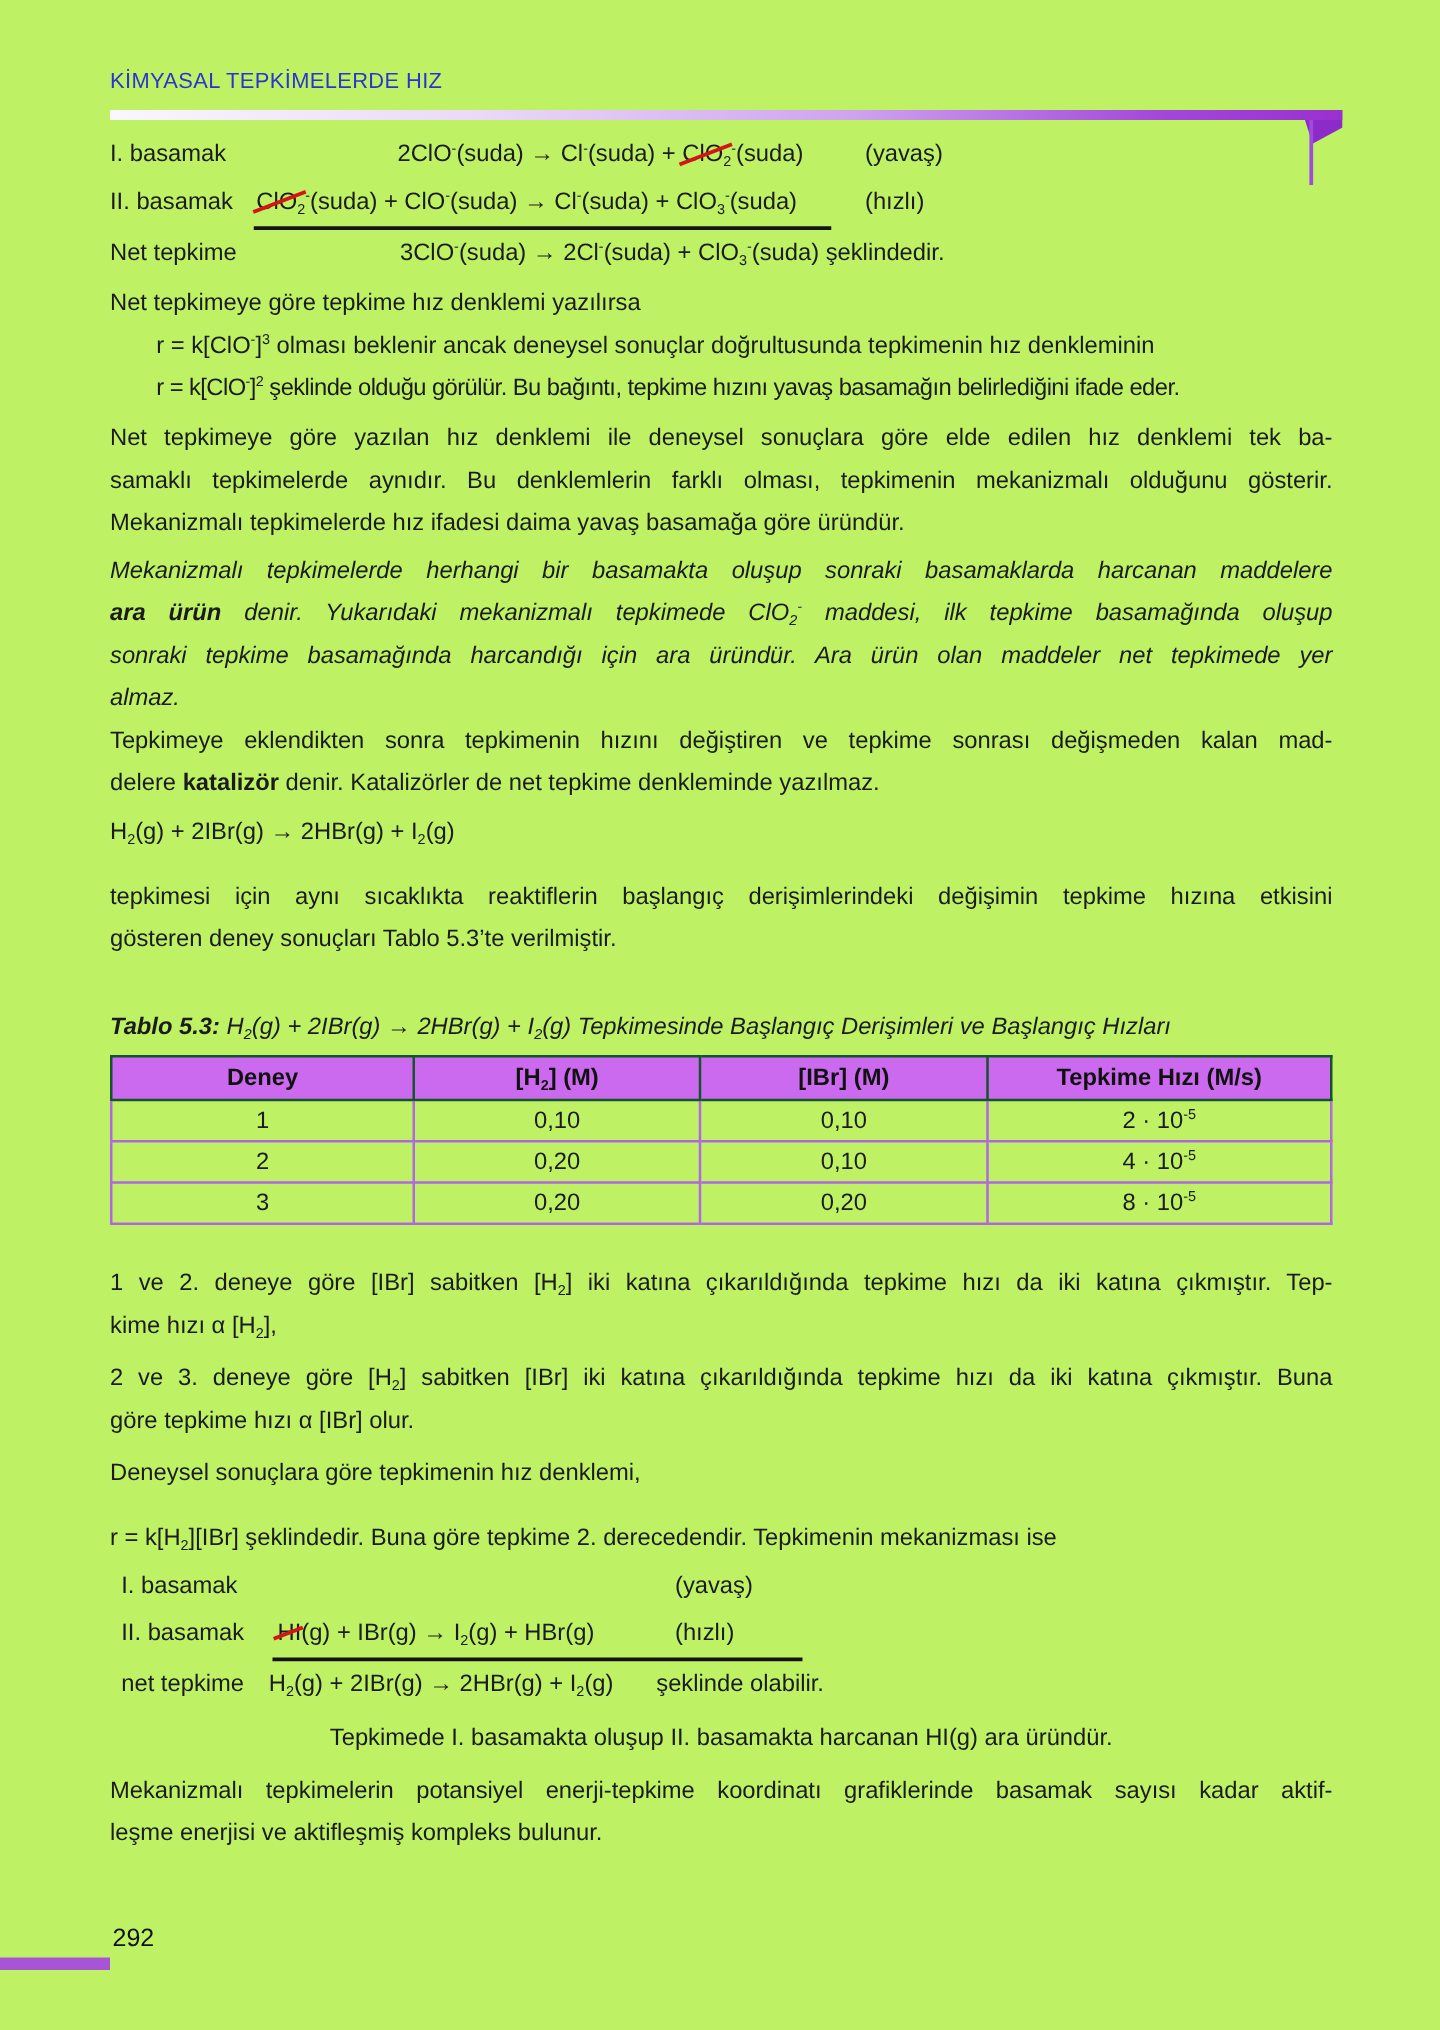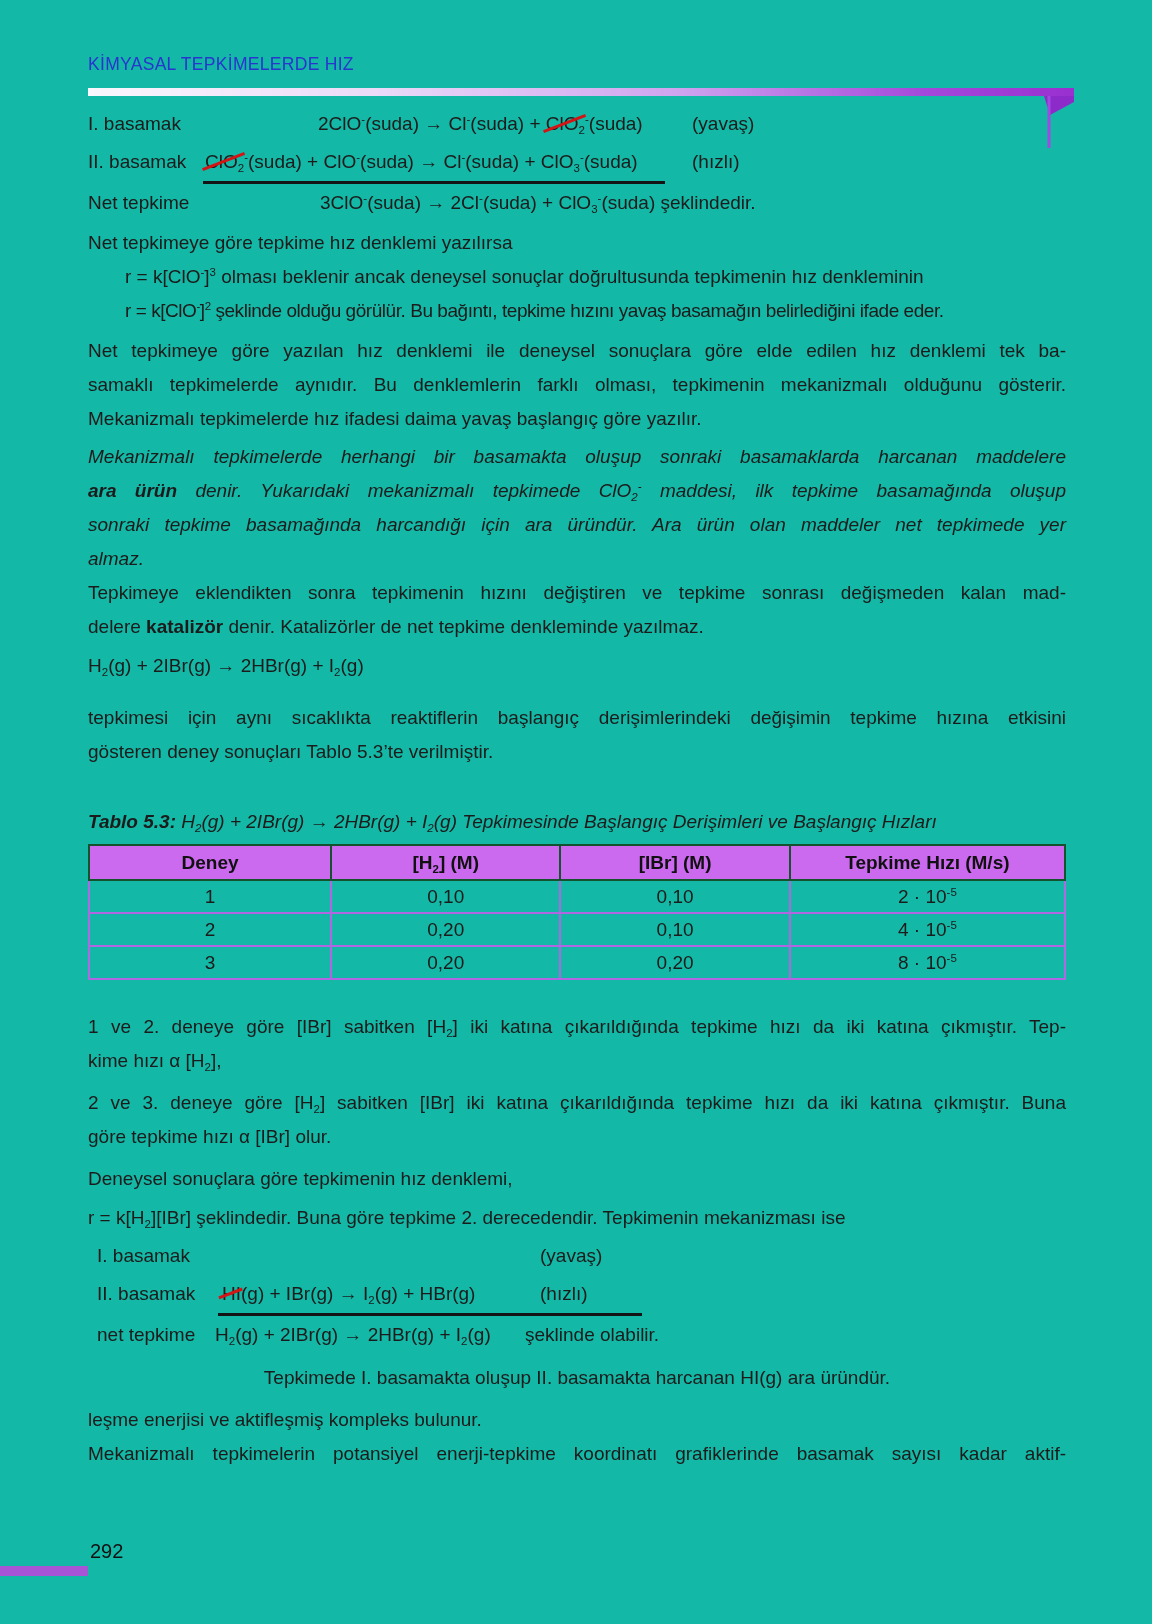"KİMYASAL TEPKİMELERDE HIZ" .page { background: #14b8a6 -> #bef264 }
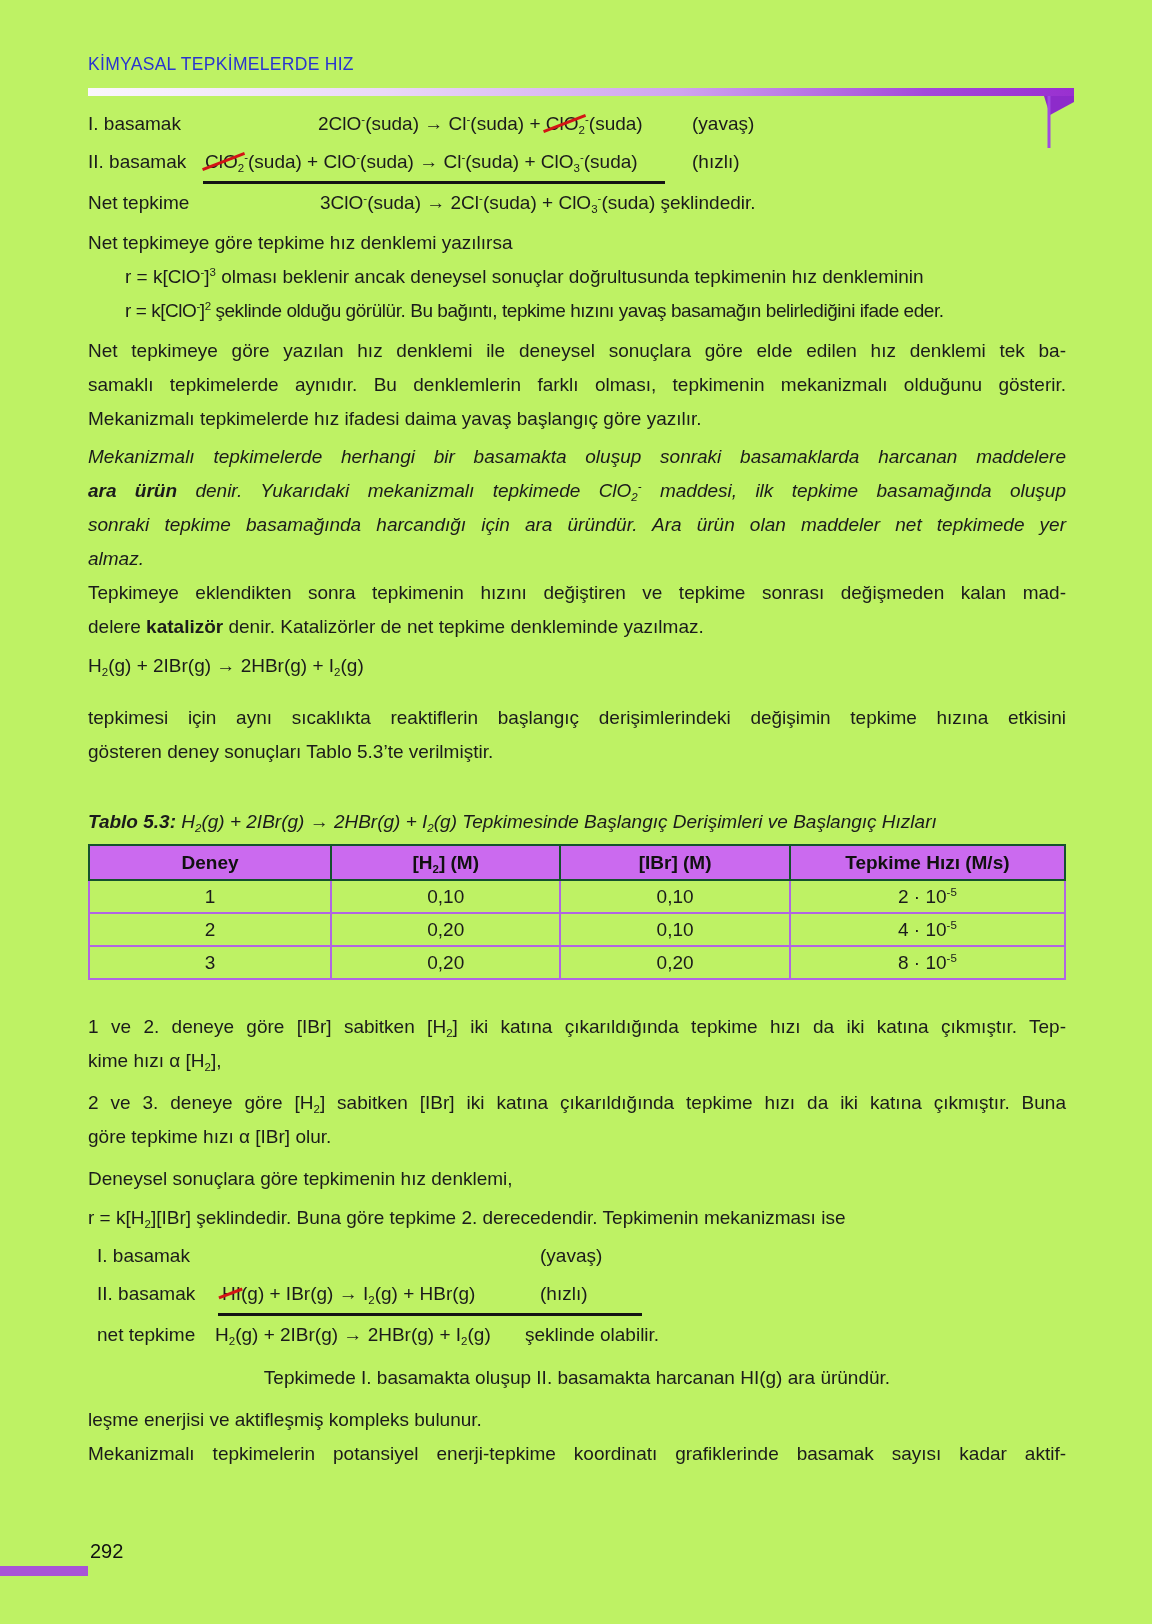"Mekanizmalı tepkimelerde hız ifadesi" div.ln { text: başlangıç göre yazılır -> basamağa göre üründür }
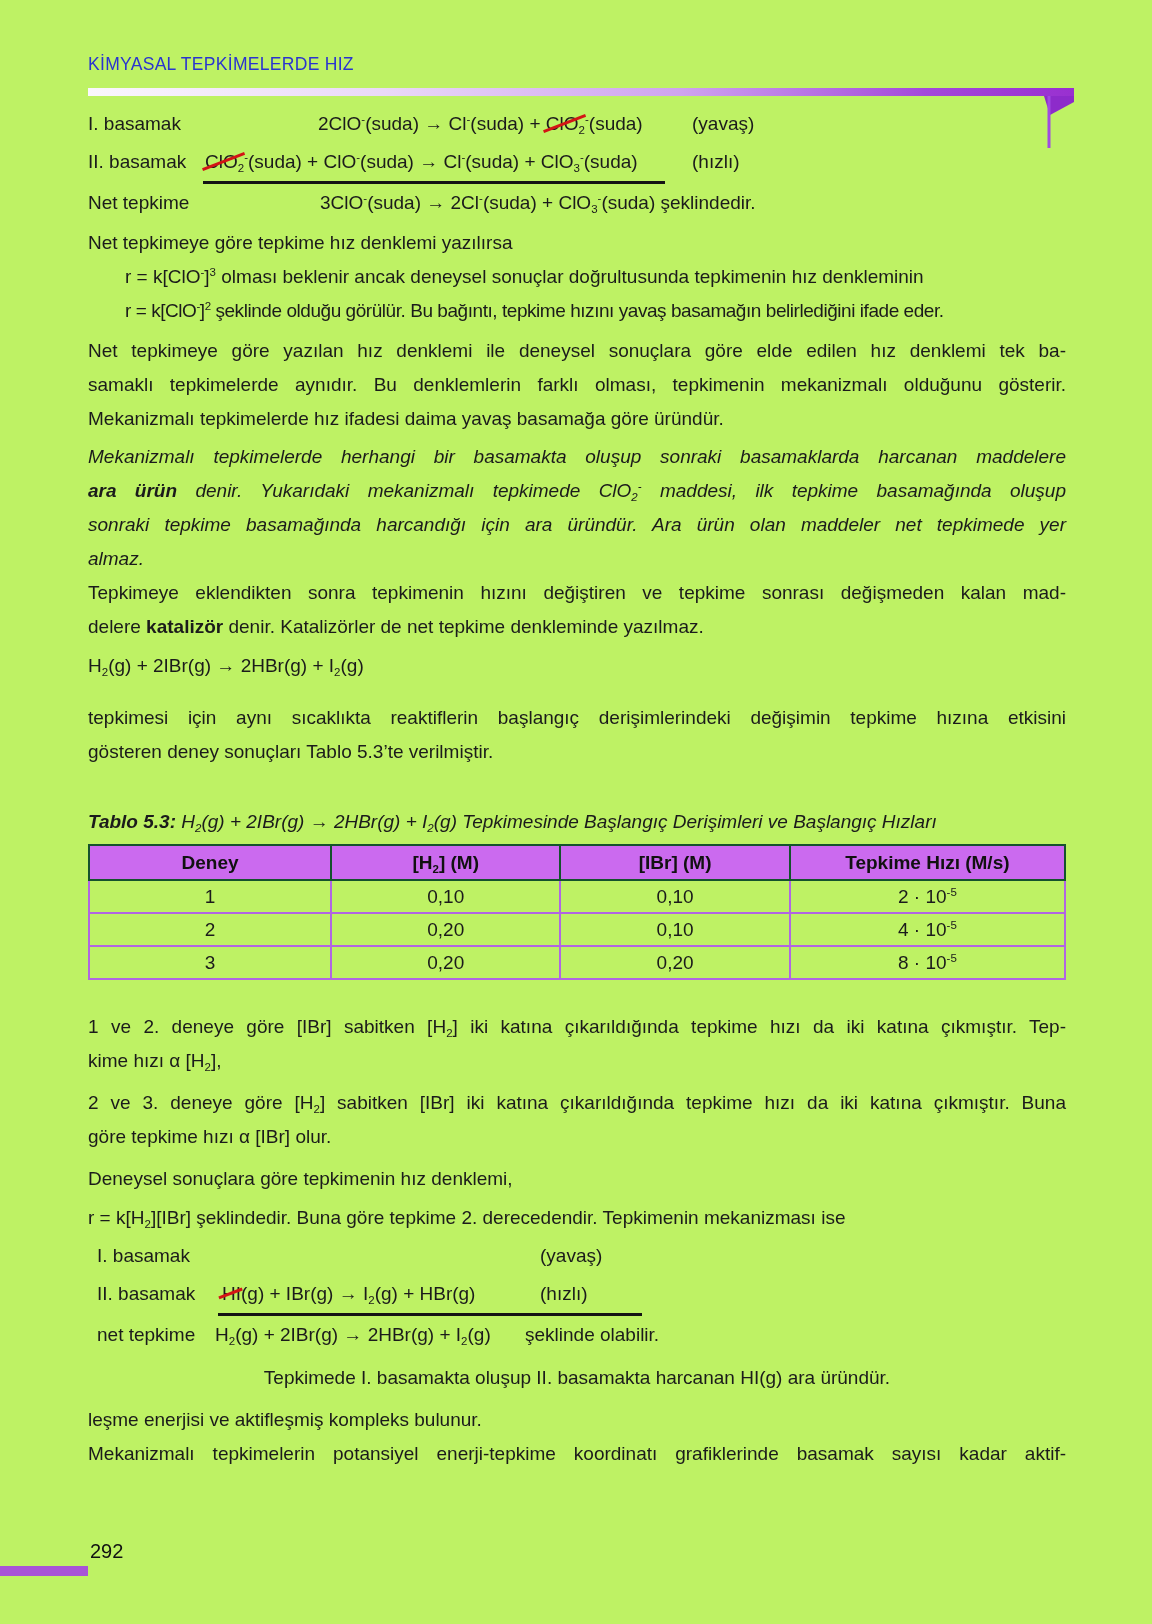"r = k[H2][IBr] şeklindedir. Buna" #p9 { margin-top: 5px -> 18px }
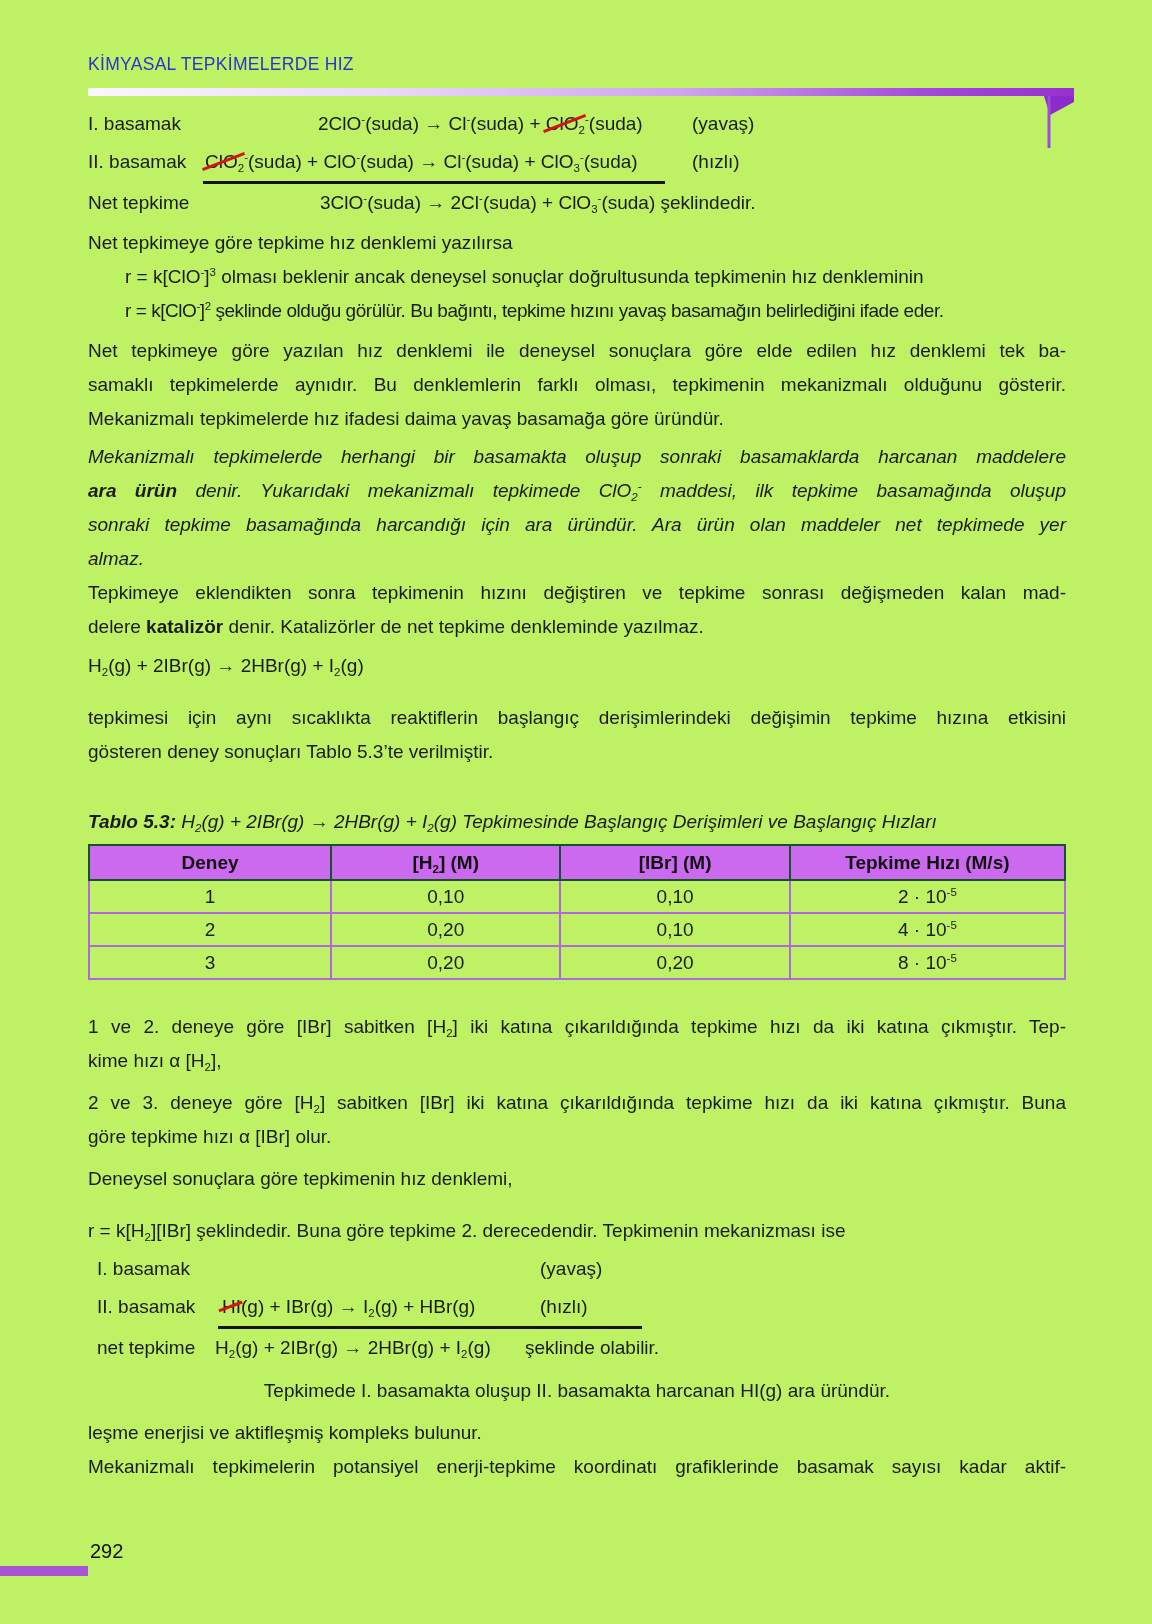"leşme enerjisi ve aktifleşmiş kompleks" div.ln { order: before "Mekanizmalı tepkimelerin potansiyel" -> after "Mekanizmalı tepkimelerin potansiyel" }
